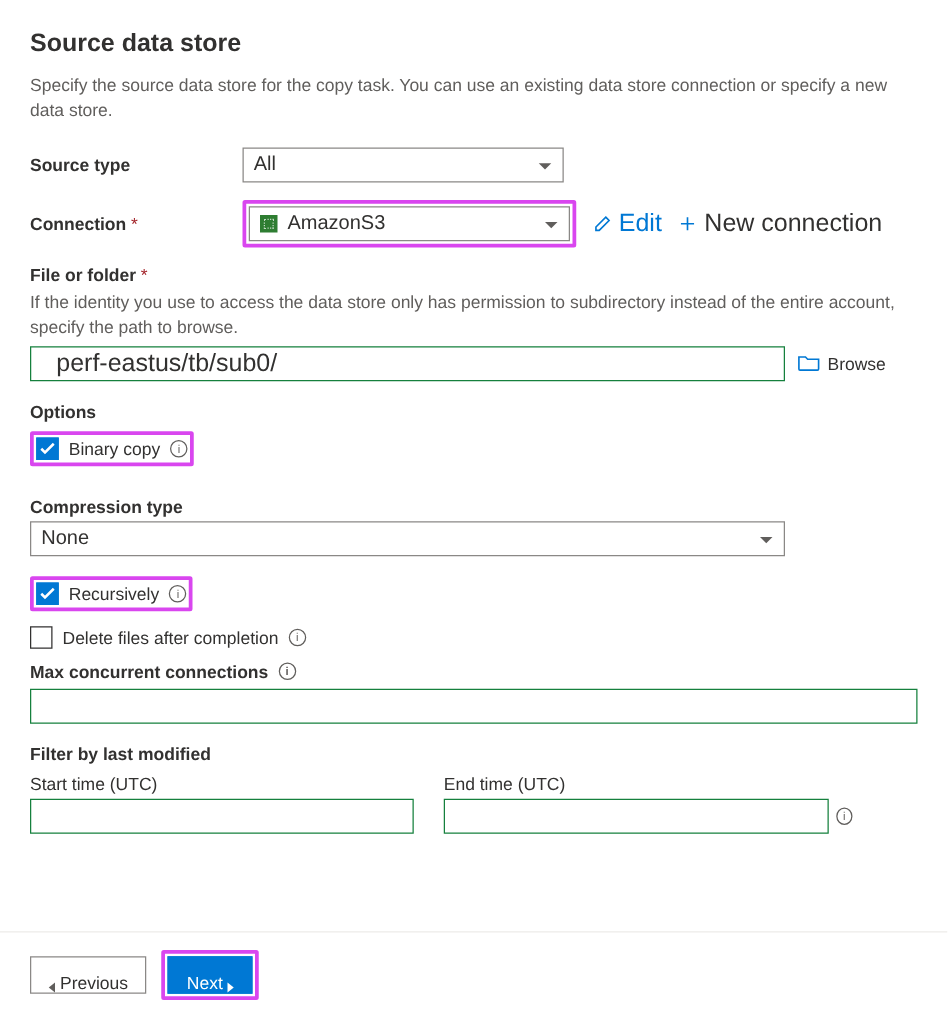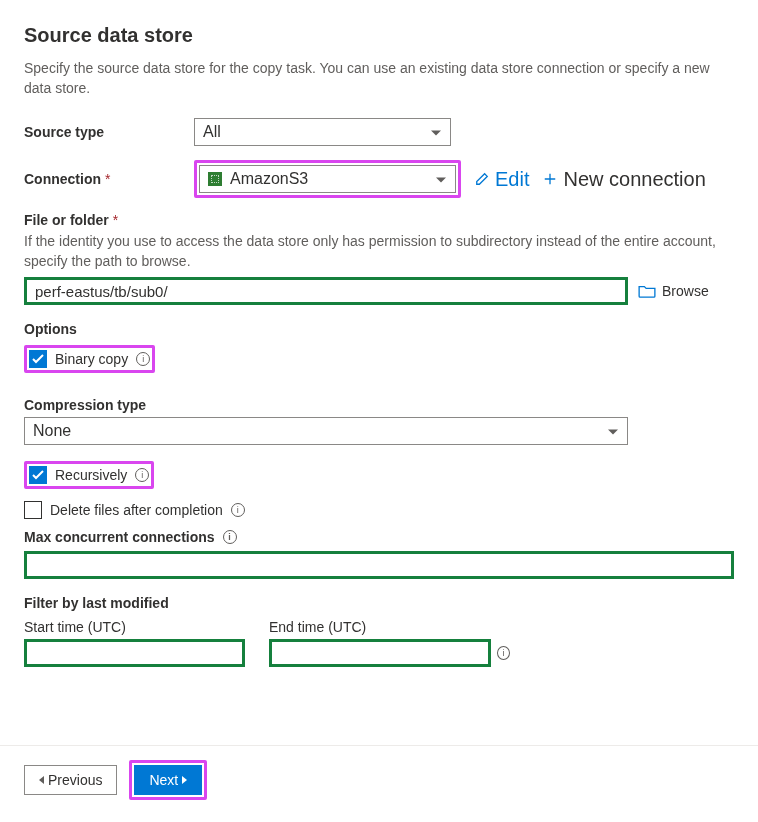"perf-eastus/tb/sub0/" input[type=text].txt { border: 3px solid #15803d -> 1px solid #15803d; font-size: 15px -> 20px; padding: 0 8px -> 0 20px }
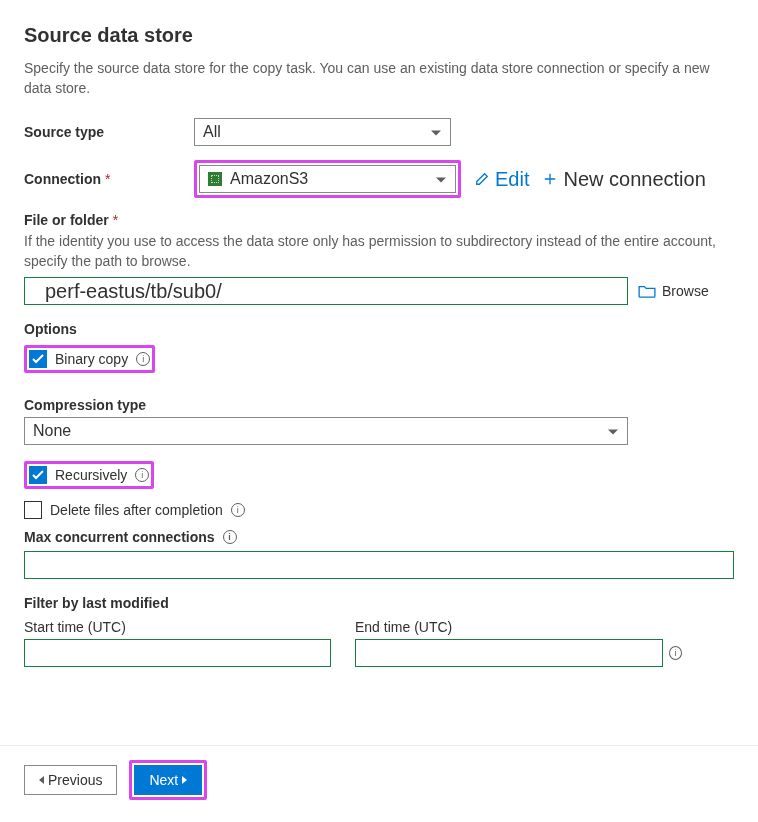"Browse" .browse-link { align-items: center -> flex-start }
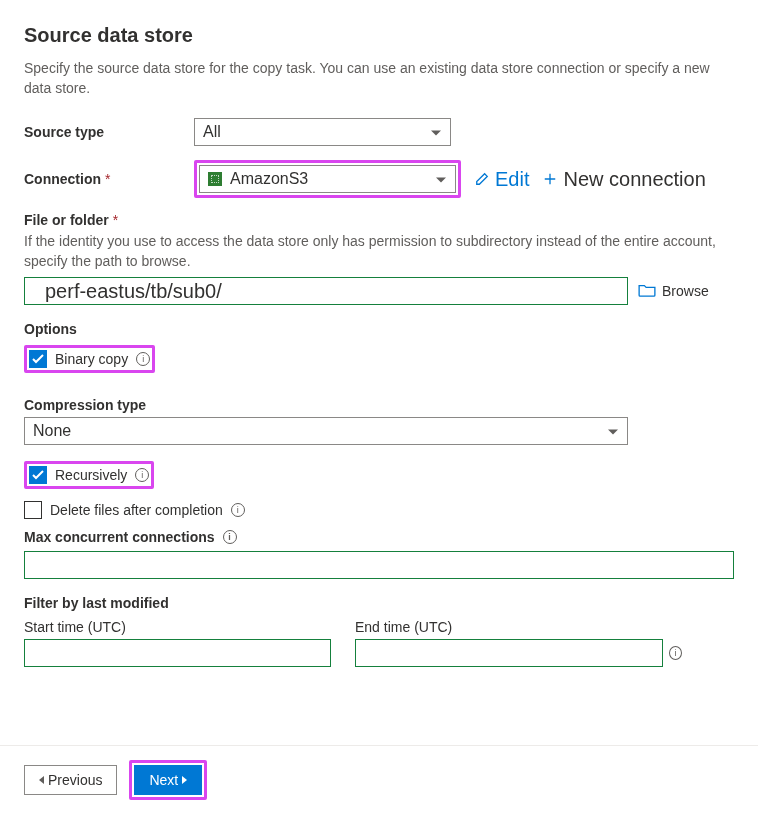"Previous" .btn { align-items: center -> flex-end }
